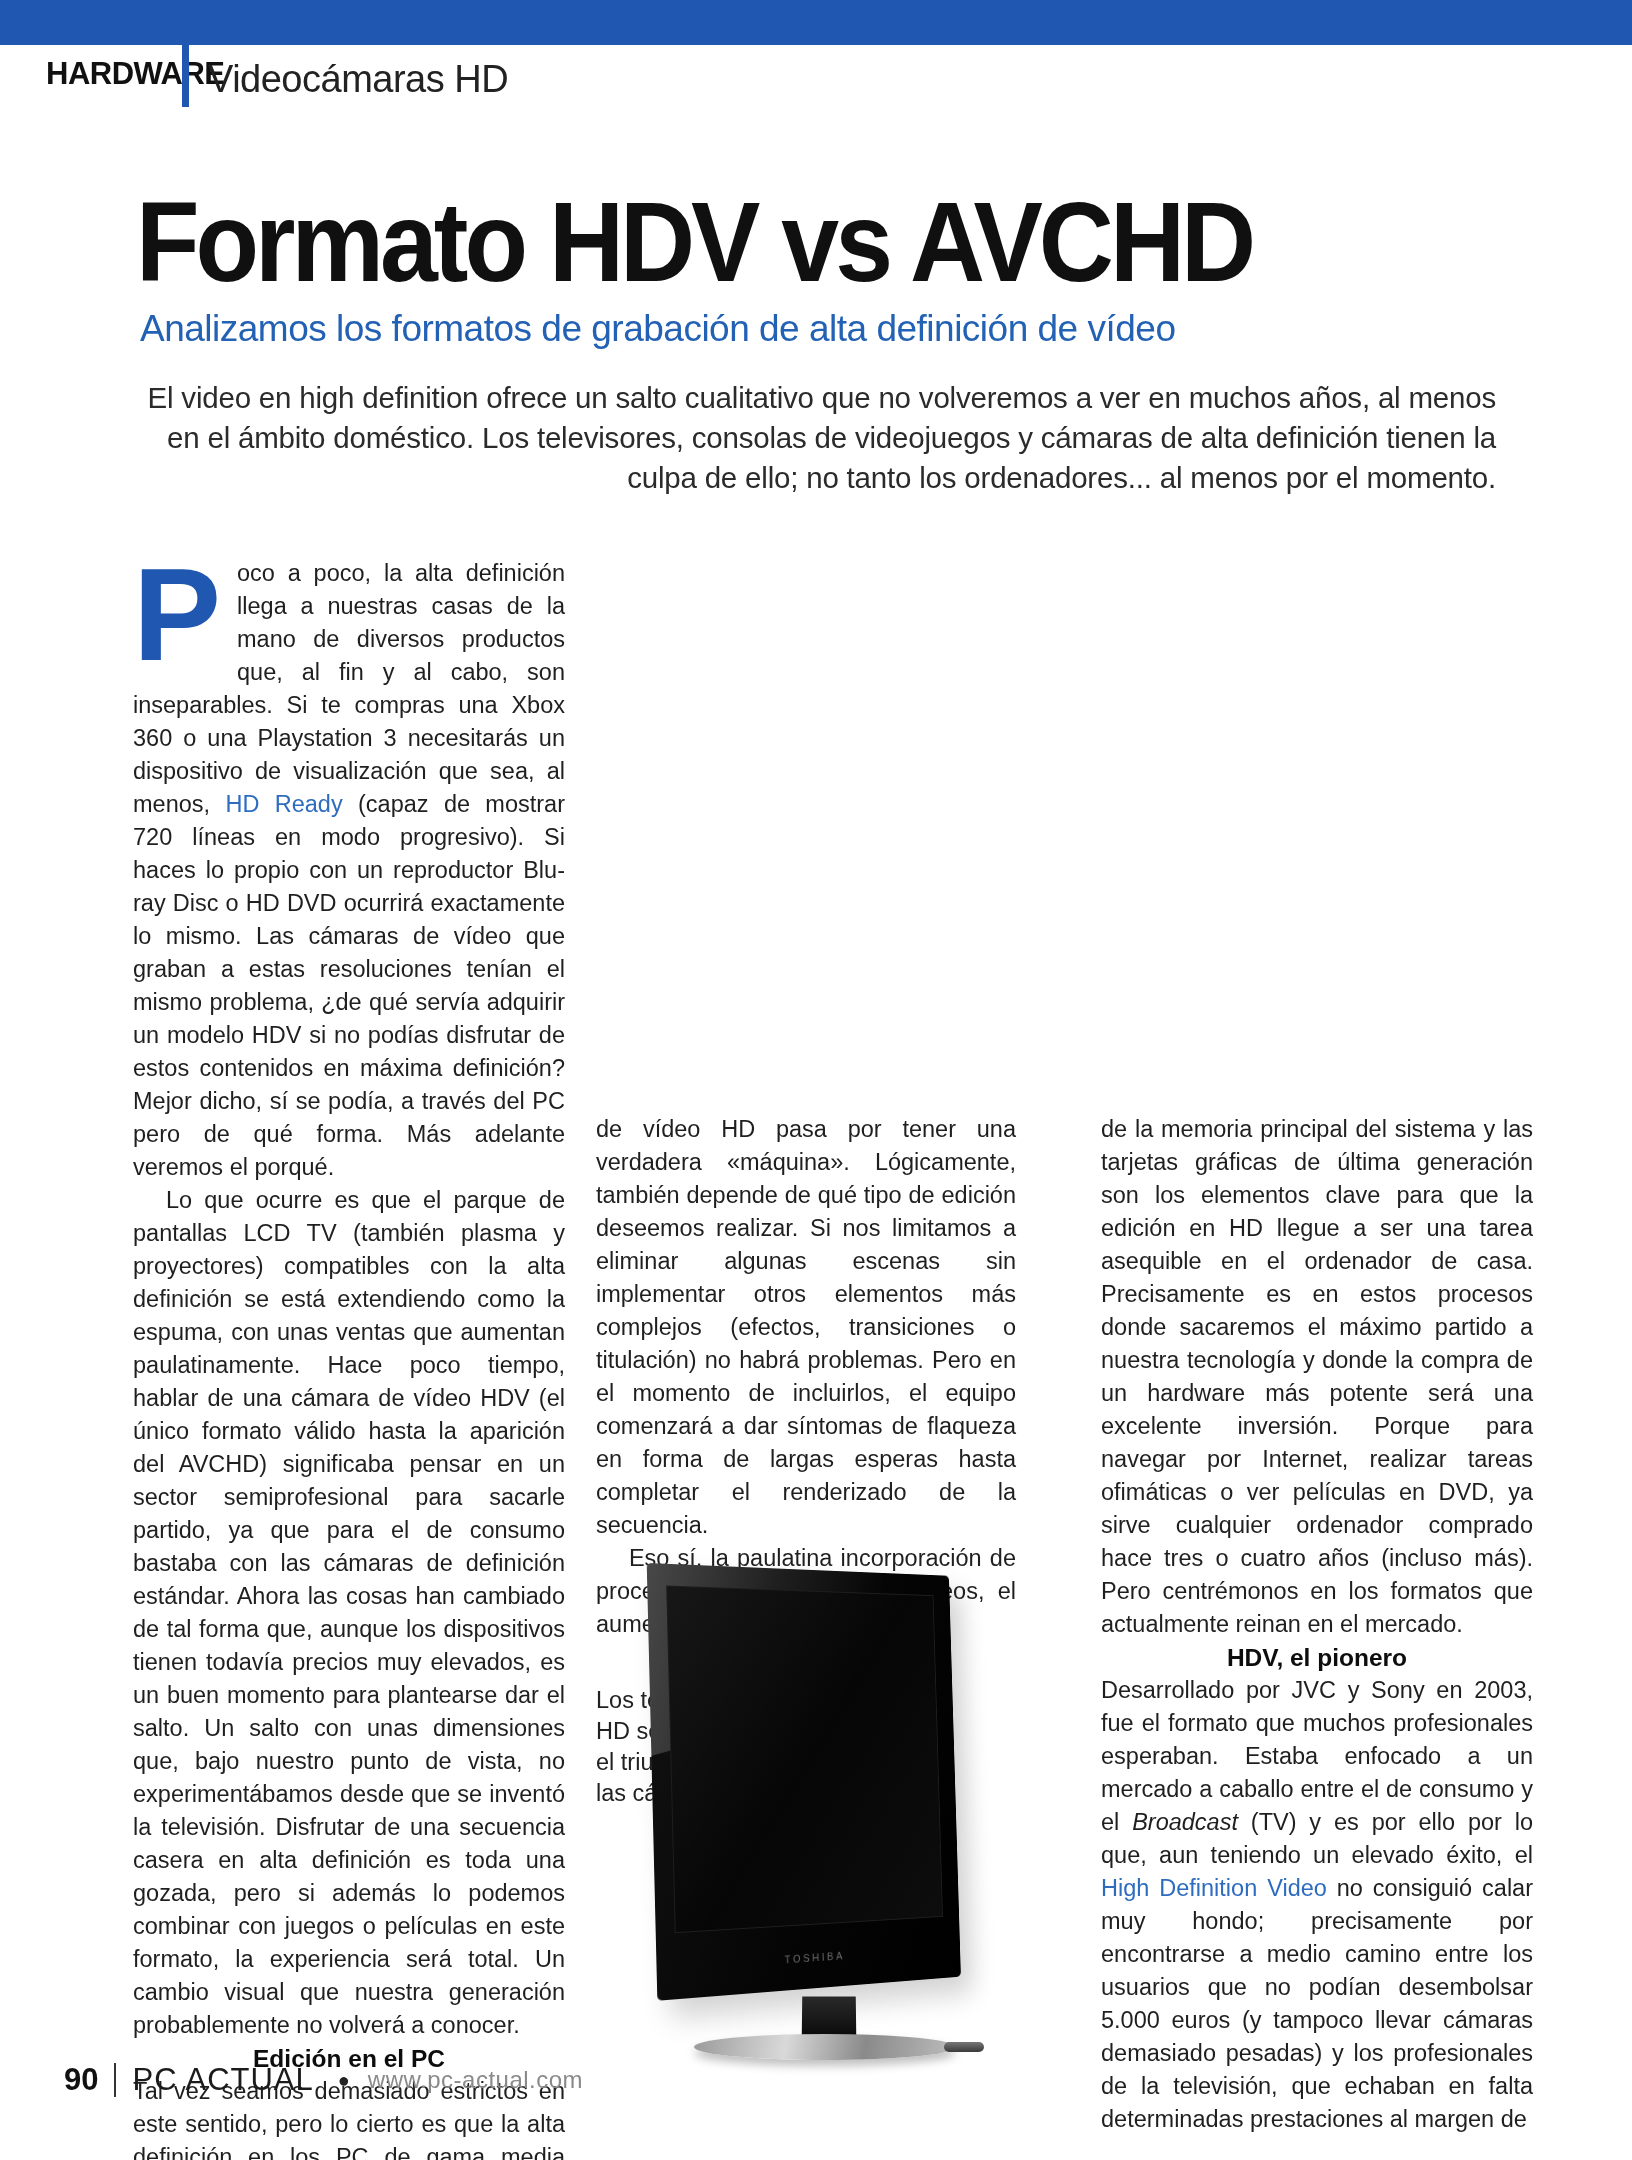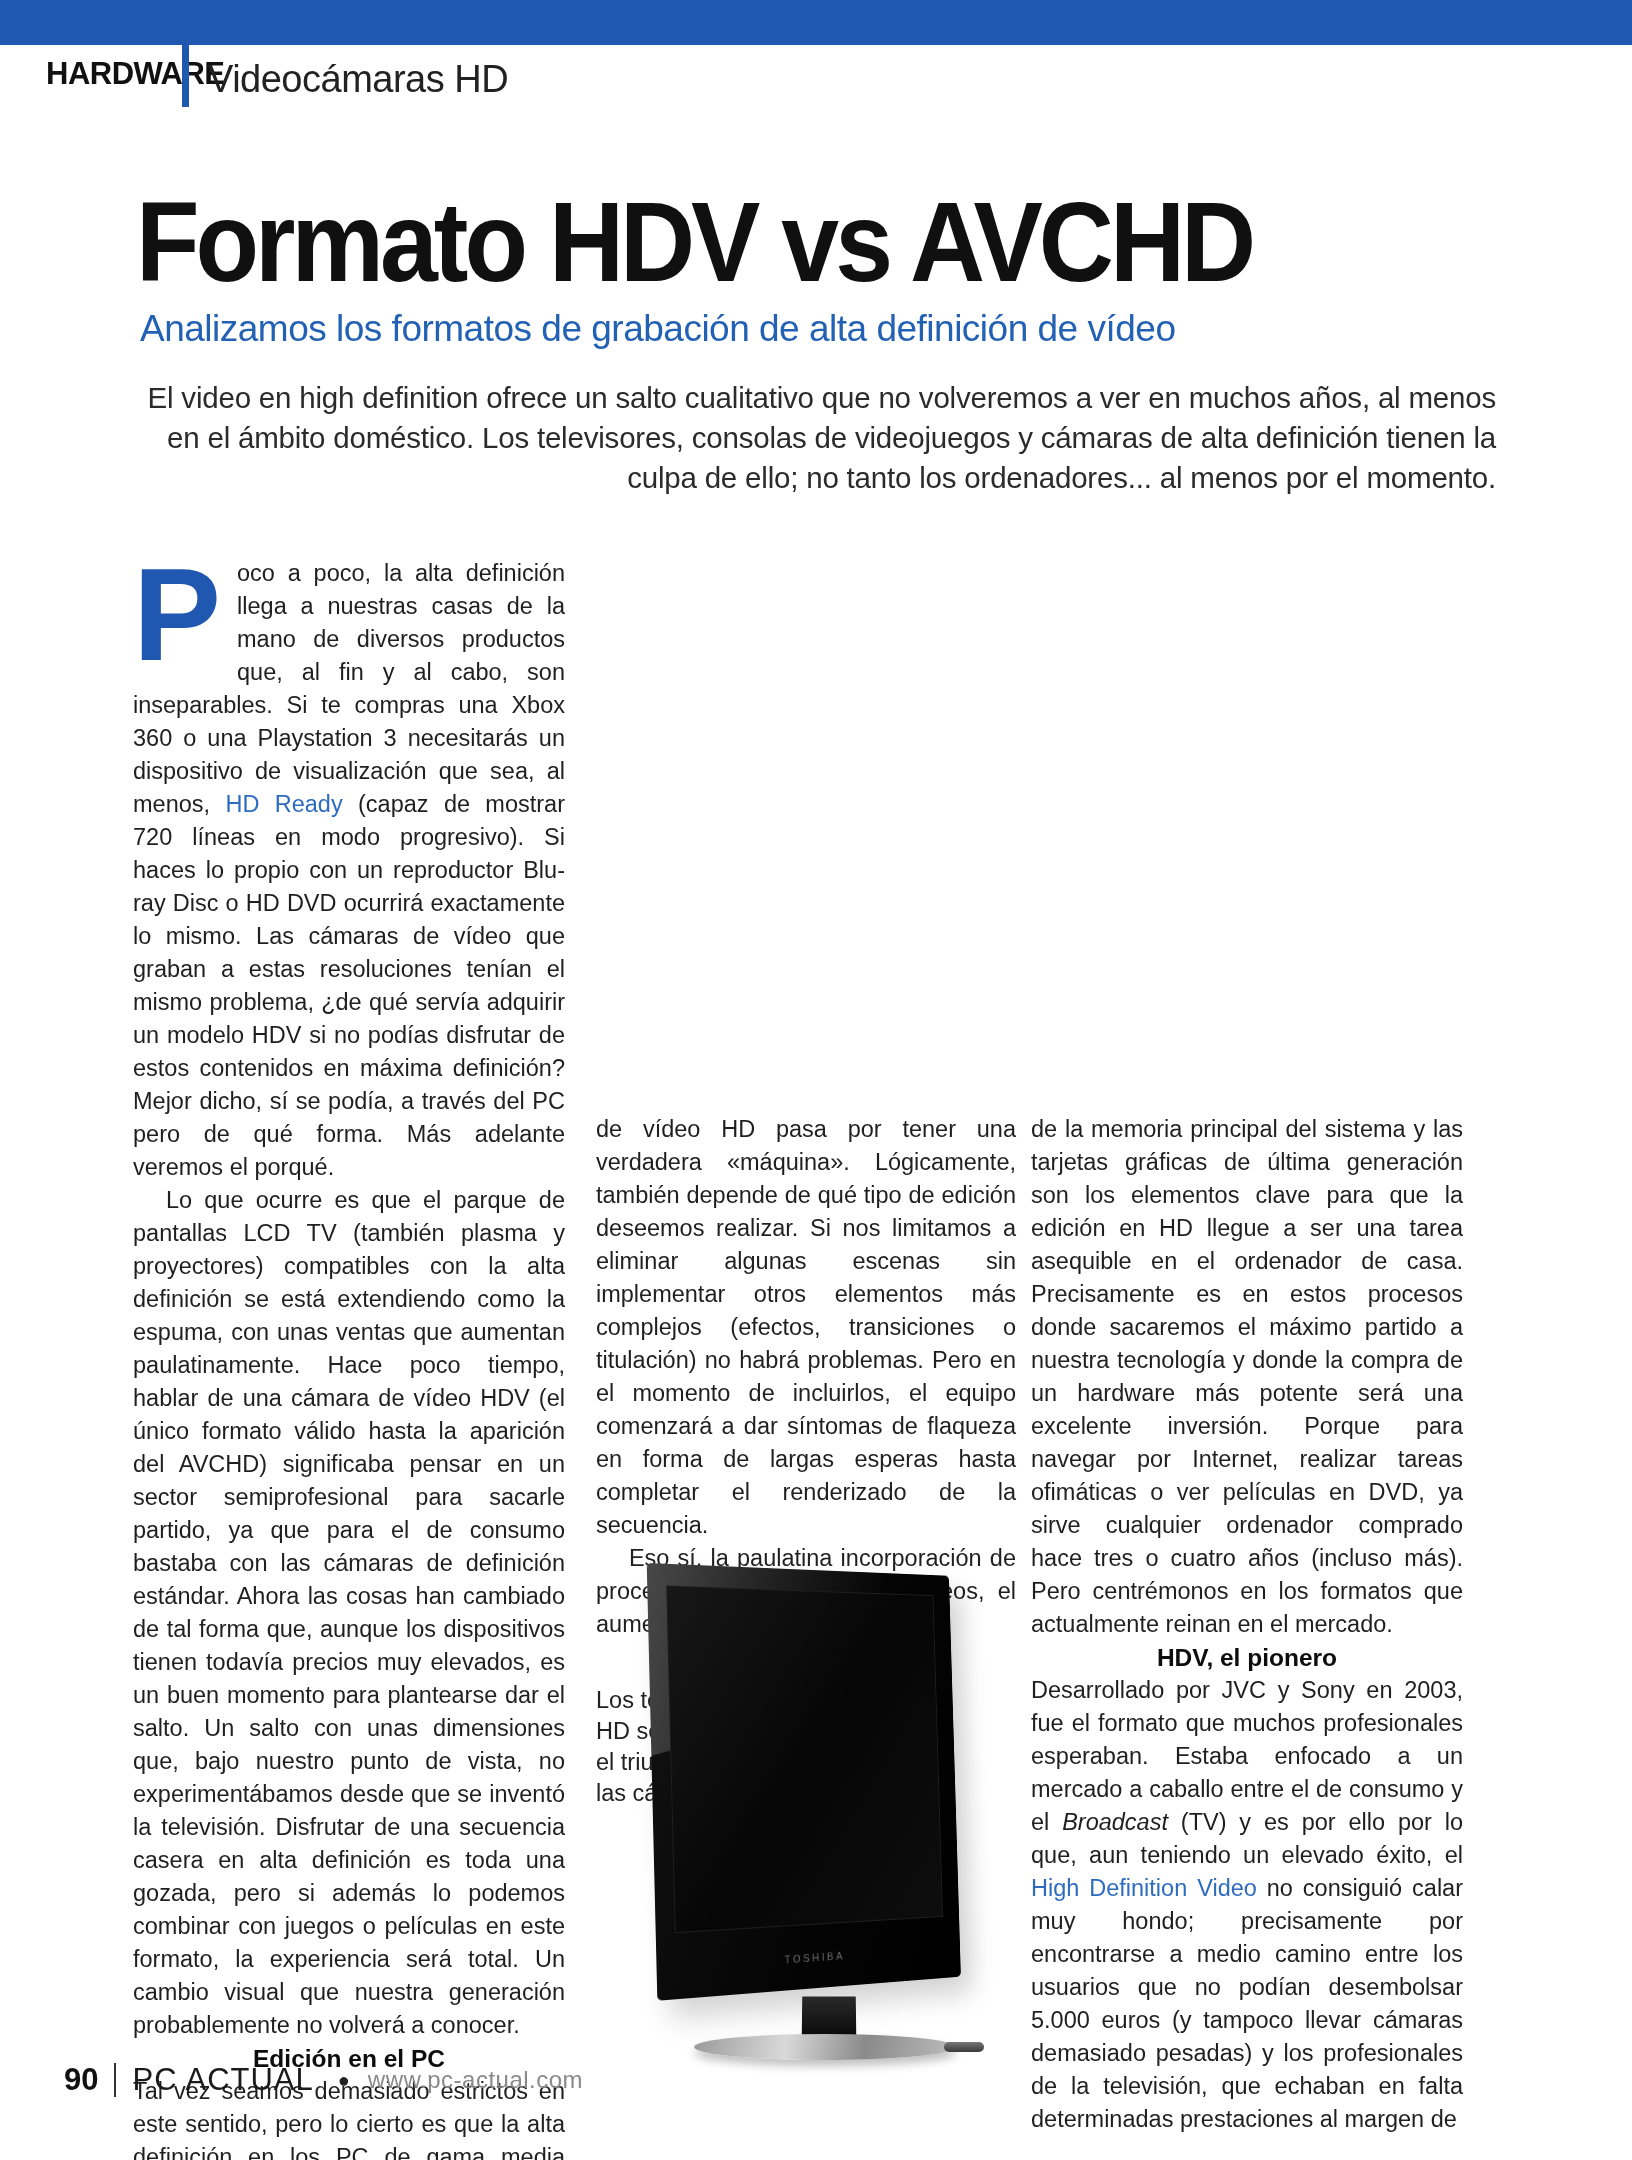"de la memoria principal del" .col3 { left: 1031px -> 1101px }
